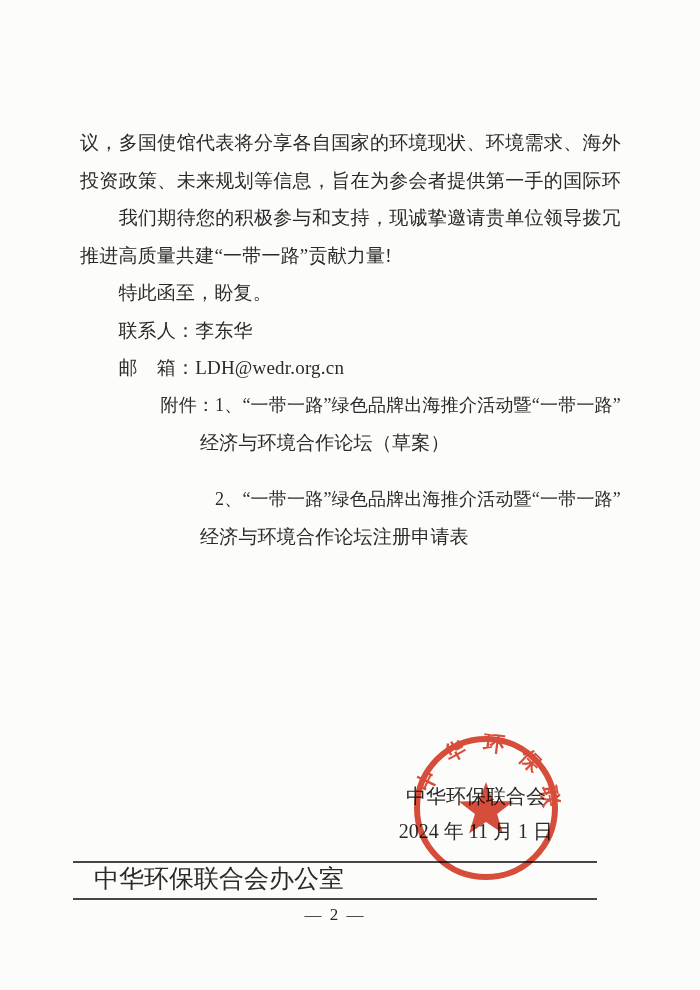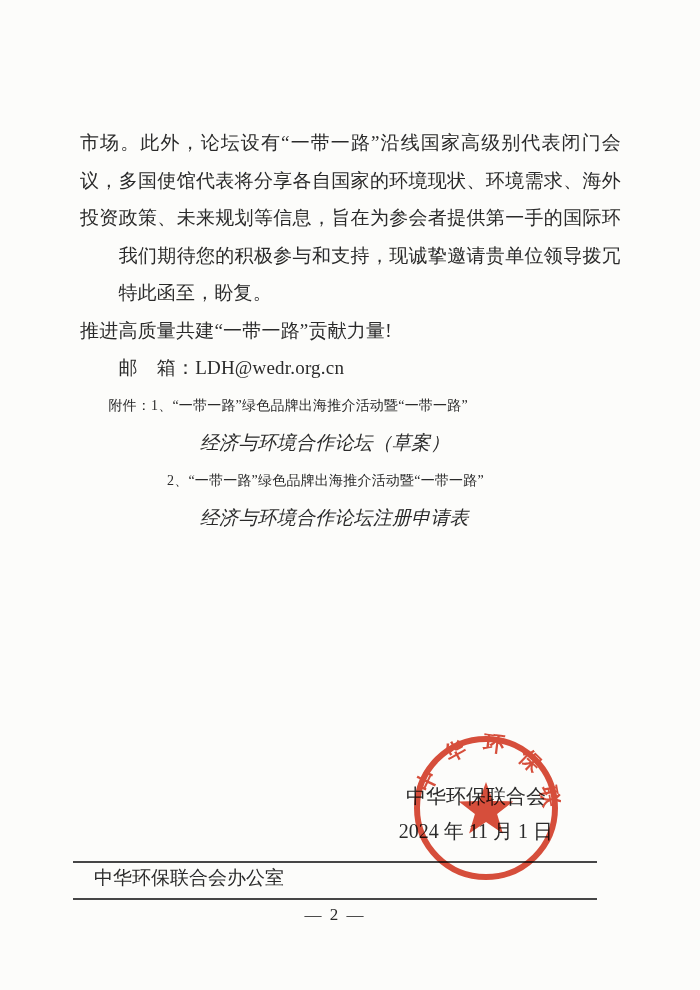"市场。此外，论坛设有“一带一路”沿线国家高级别代表闭门会" div.line { html: <div>市场。此外，论坛设有“一带一路”沿线国家高级别代表闭门会</div> -> none }
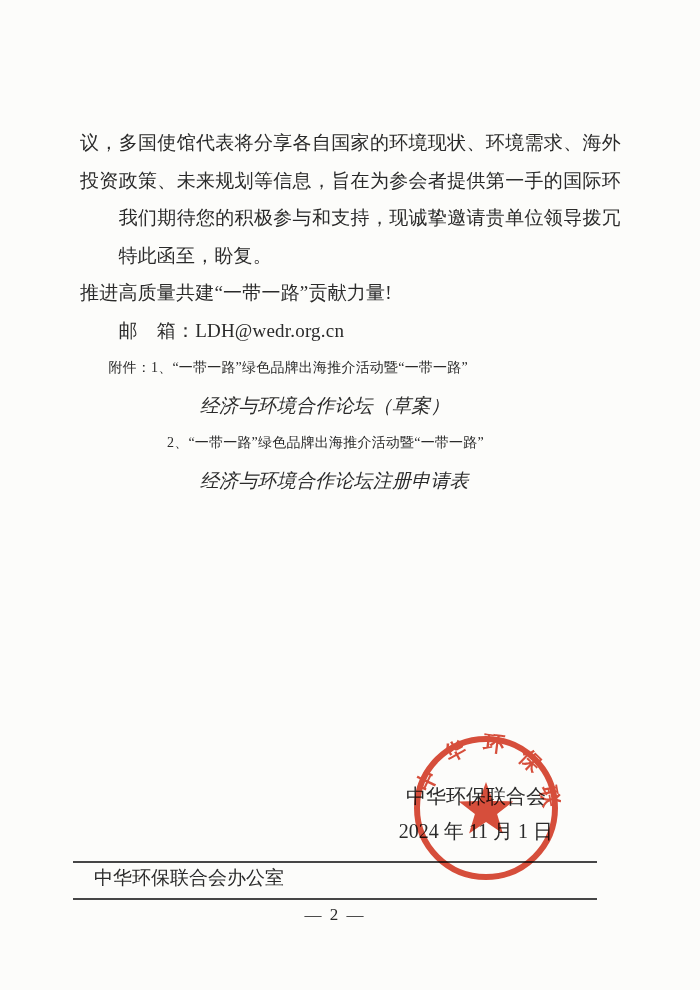"特此函至，盼复。" div.line { order: before "推进高质量共建“一带一路”贡献力量!" -> after "推进高质量共建“一带一路”贡献力量!" }
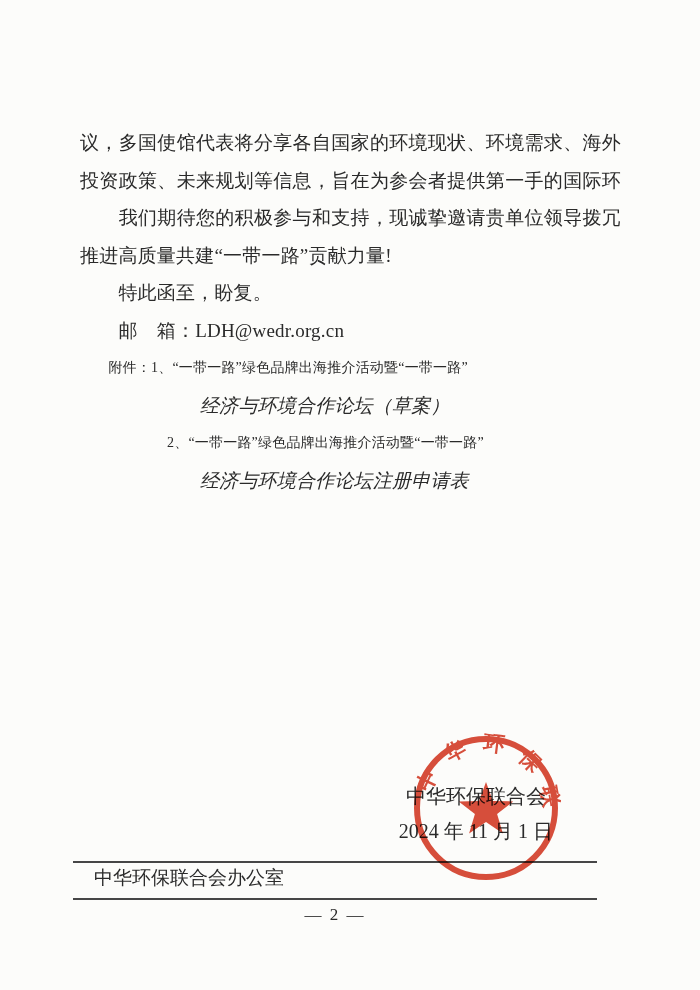"联系人：李东华" div.line { html: none -> <div> 联系人：李东华</div> }
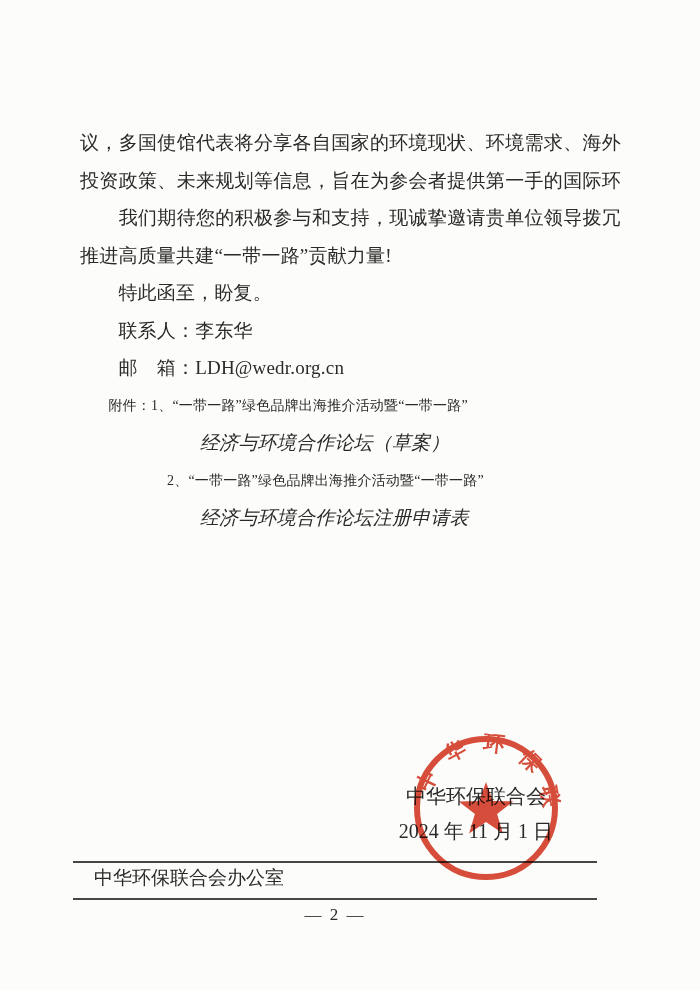"附件：1、“一带一路”绿色品牌出海推介活动暨“一带一路”" .line.s { font-size: 14px -> 18px; text-align: none -> right }
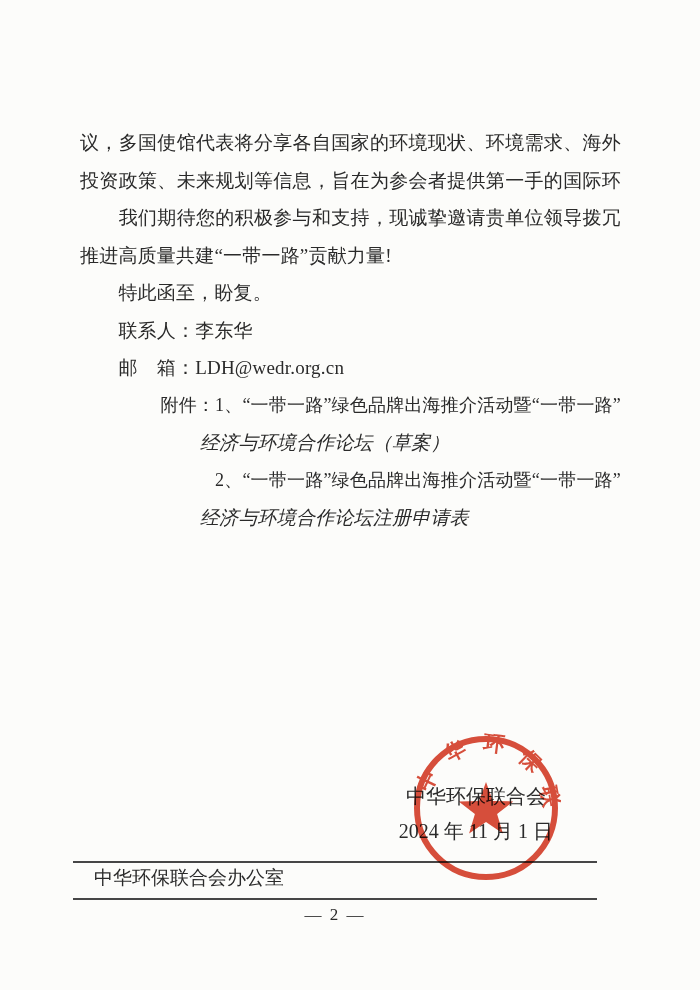"经济与环境合作论坛（草案）" .line.ind1 { font-style: italic -> none }
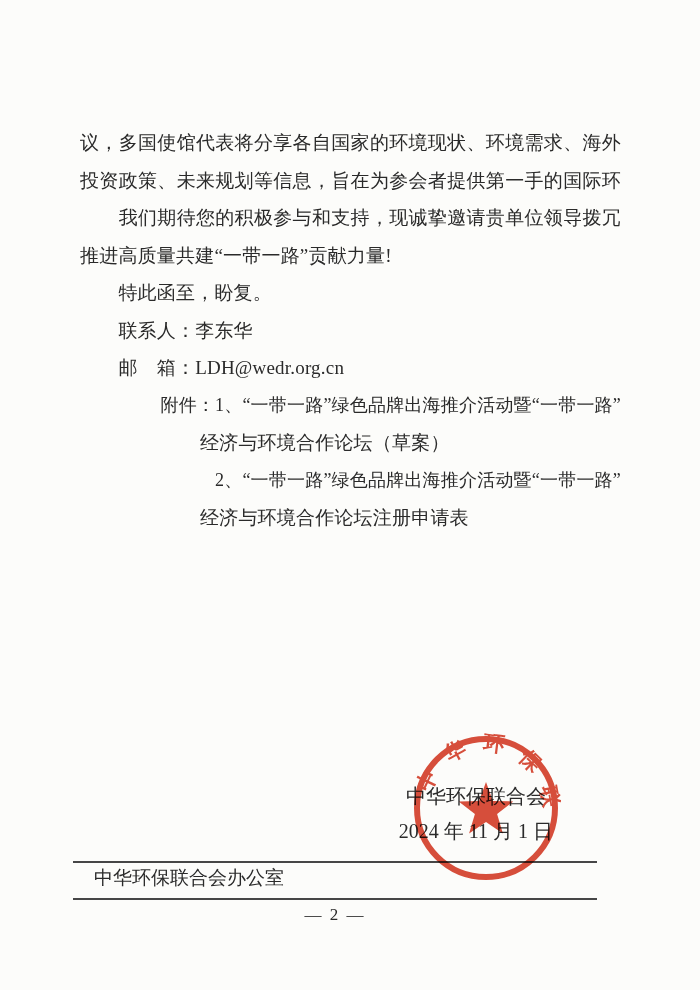"2、“一带一路”绿色品牌出海推介活动暨“一带一路”" .line.ind2 { margin-top: none -> 19px }
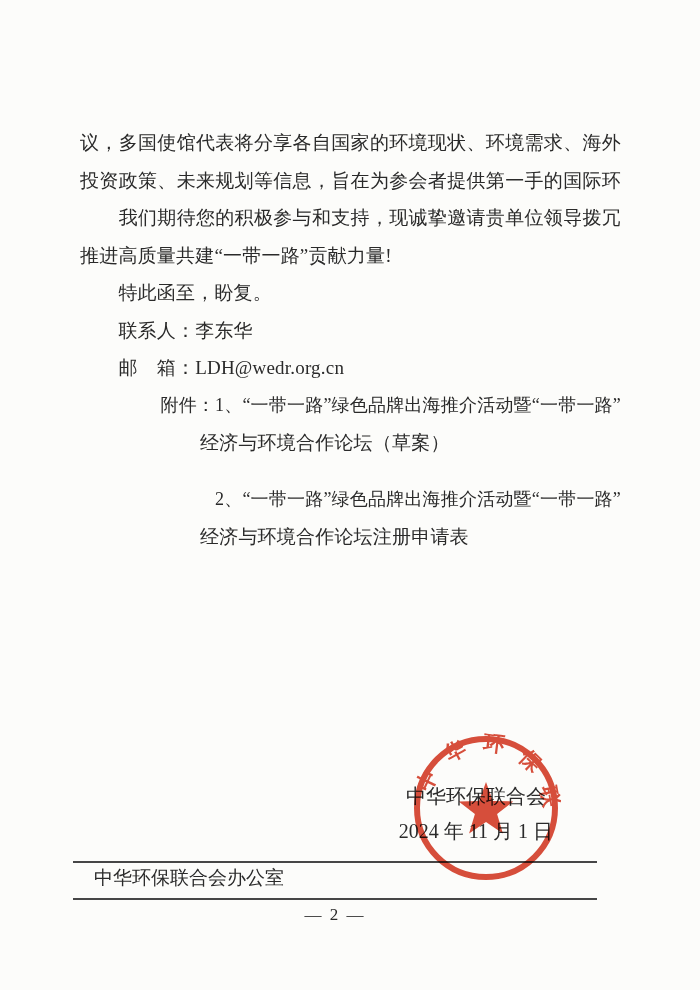"中华环保联合会办公室" .footer { font-size: 19px -> 25px }
